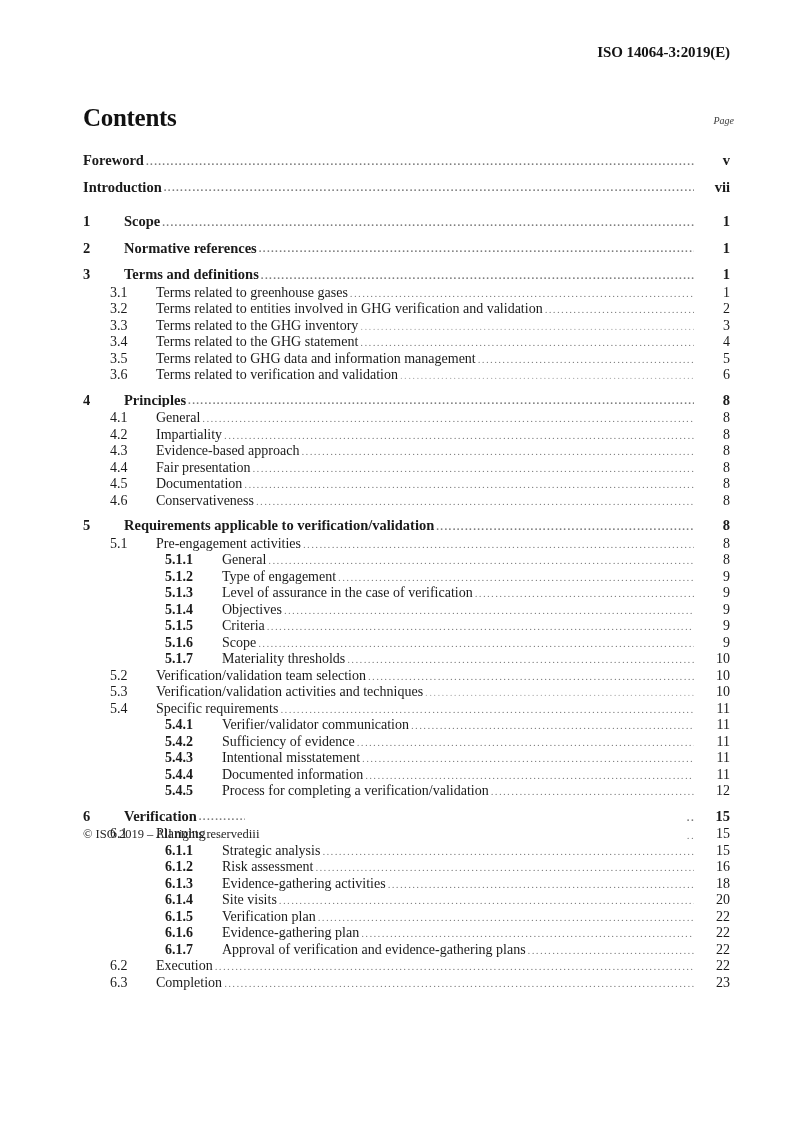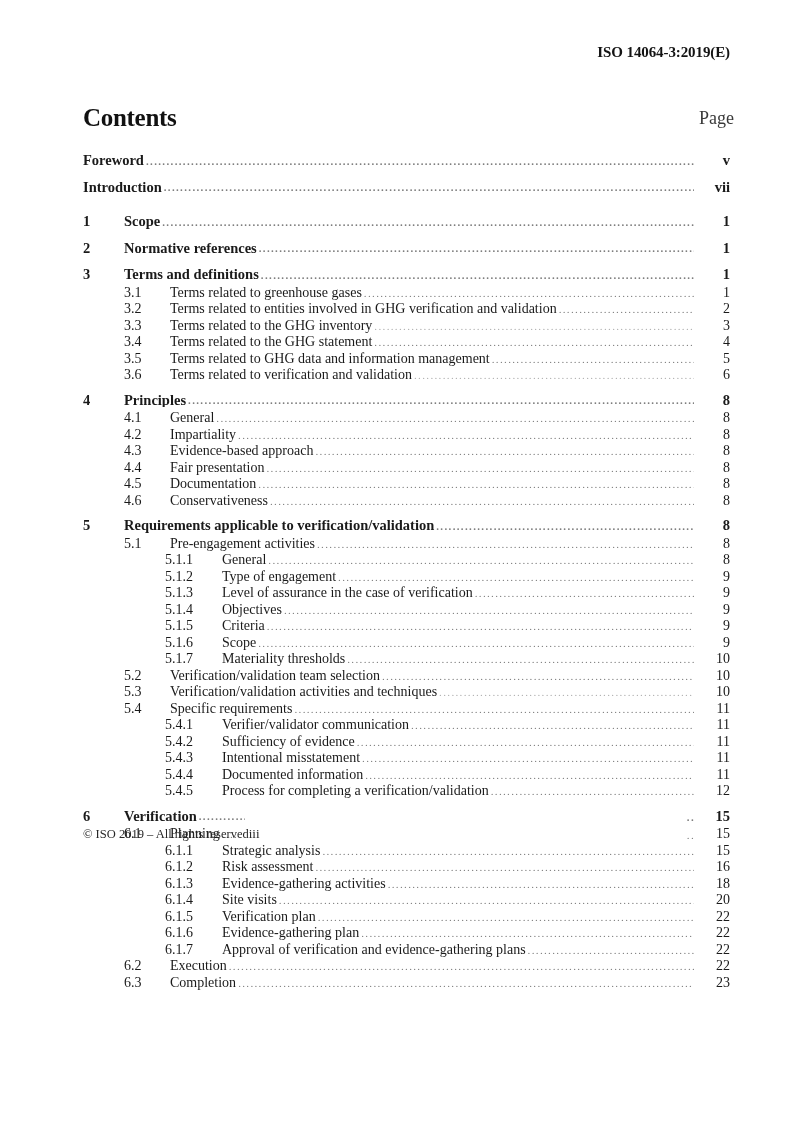"Page" .page-label { font-size: 18px -> 10px; font-style: none -> italic }
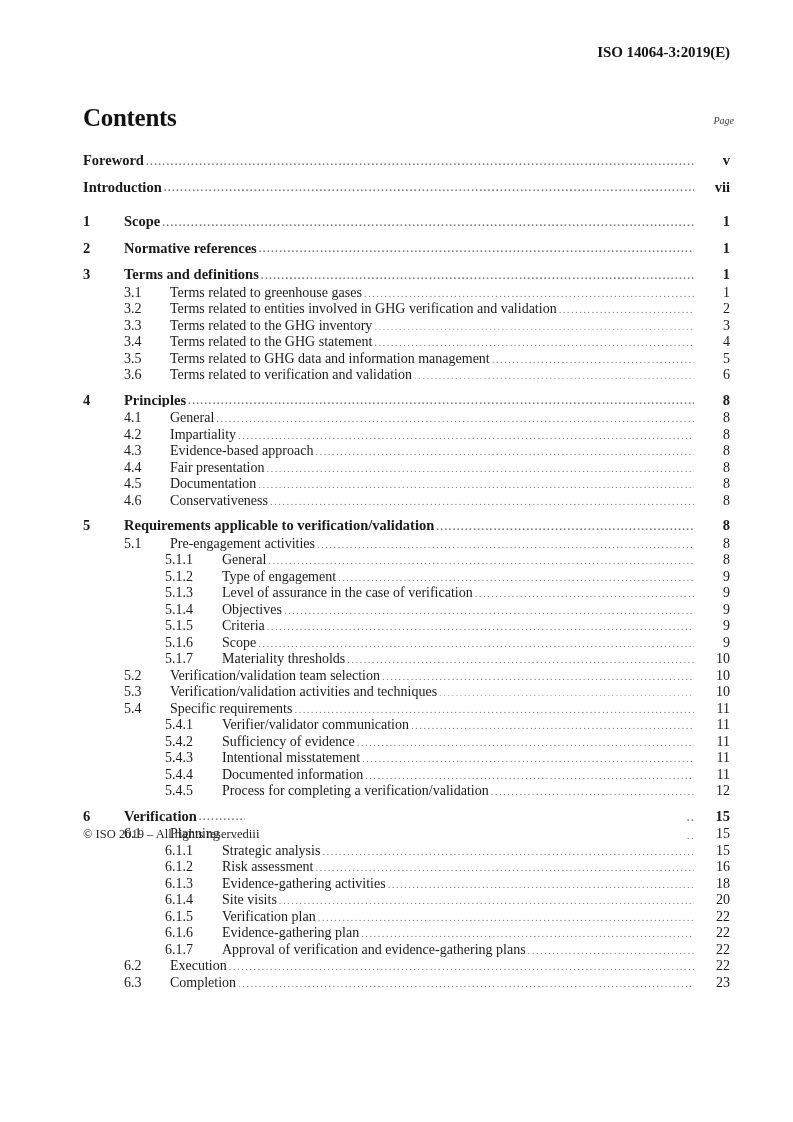"3.1" .lvl2 .num { margin-left: 41px -> 27px }
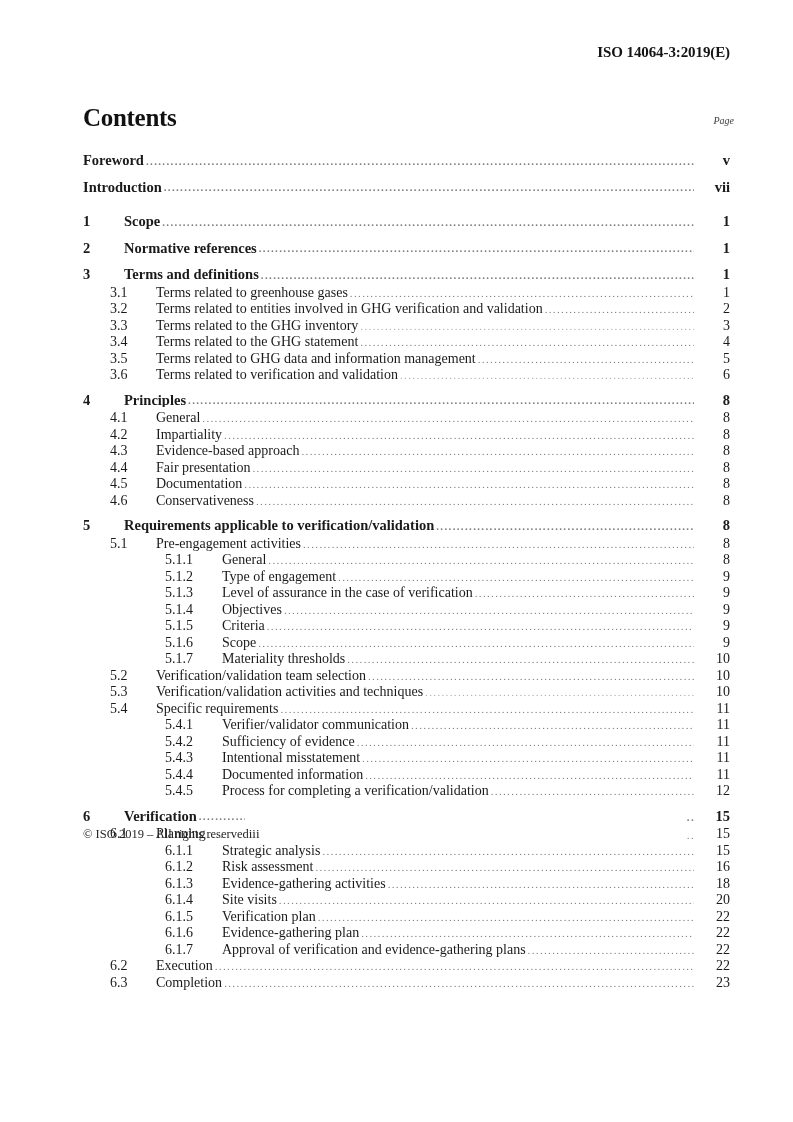"5.1.1" .lvl3 .num { font-weight: none -> bold }
